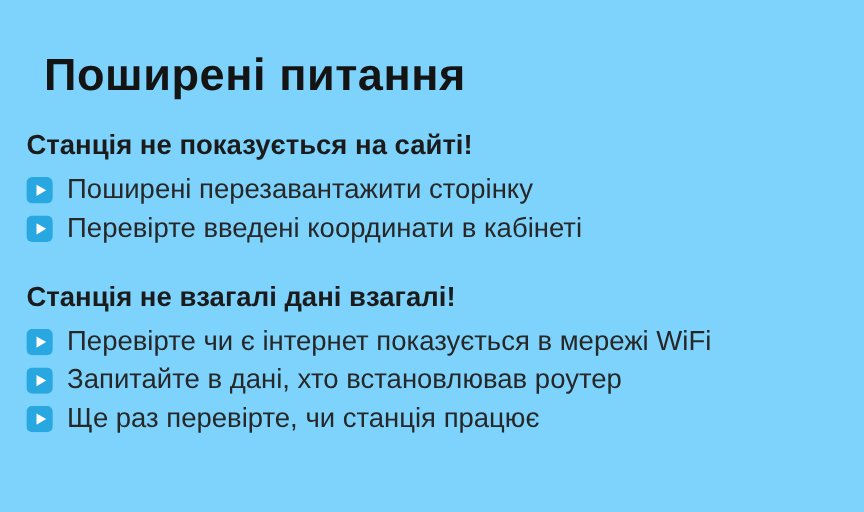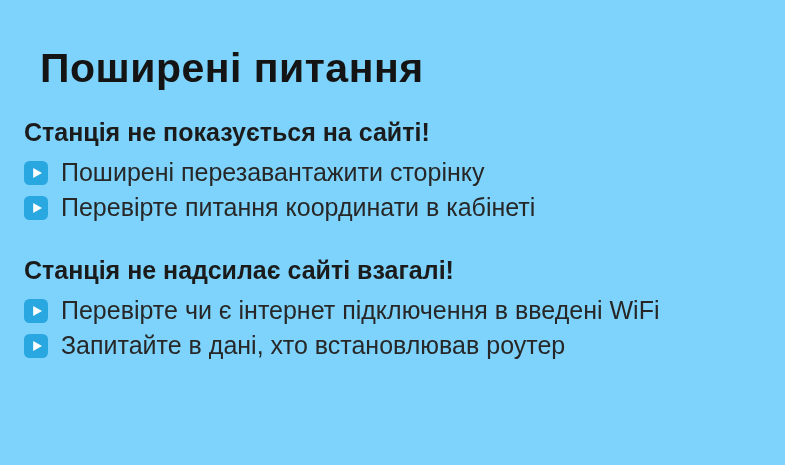"Перевірте питання координати в кабінеті" span { text: питання -> введені }
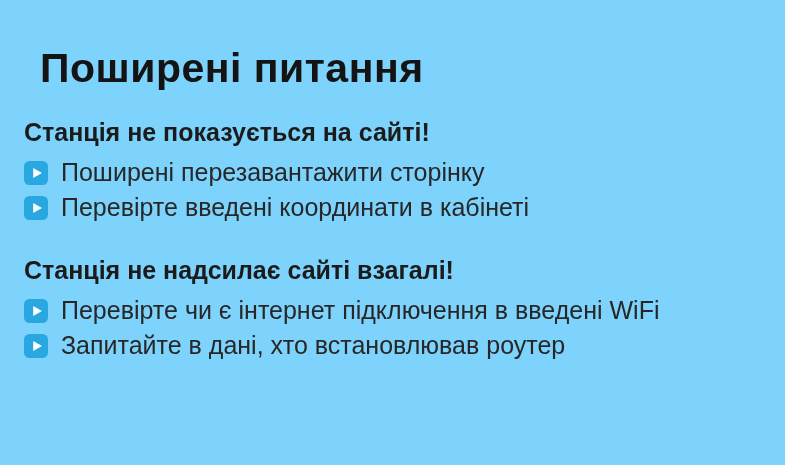"Станція не надсилає сайті взагалі!" h2.section-heading { text: надсилає сайті -> взагалі дані }
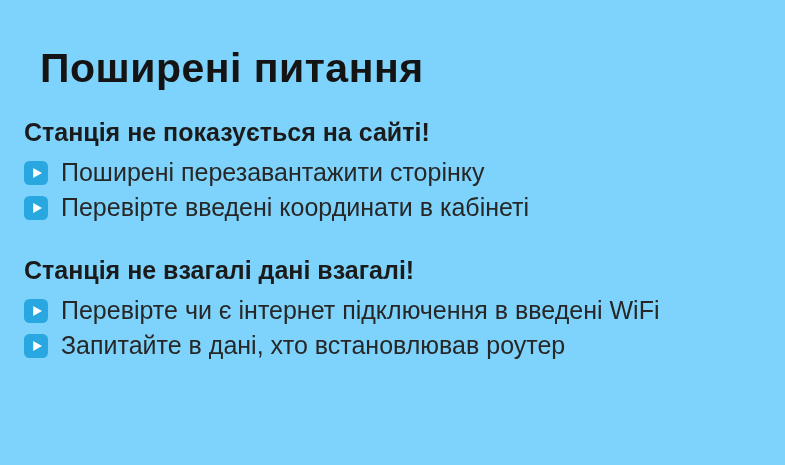"Перевірте чи є інтернет підключення" span { text: підключення в введені -> показується в мережі }
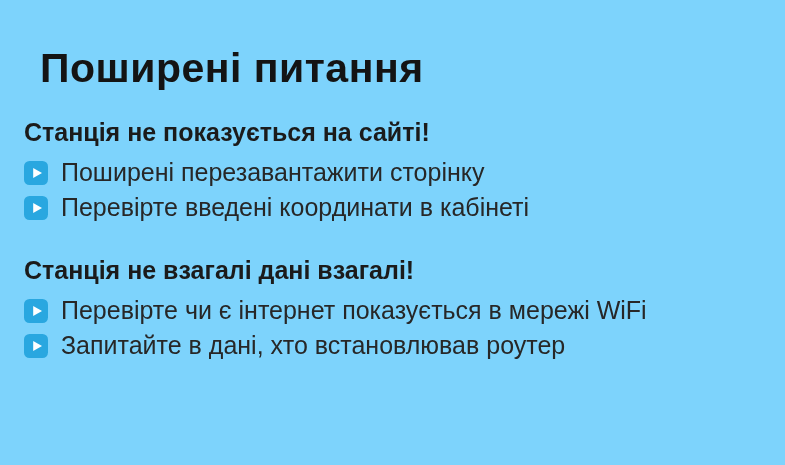"Ще раз перевірте, чи станція" li.faq-item { html: none -> <li> <span> <svg> <rect></rect> <path></path> </svg> </span> <span>Ще раз перевірте, чи станція працює</span> </li> }
